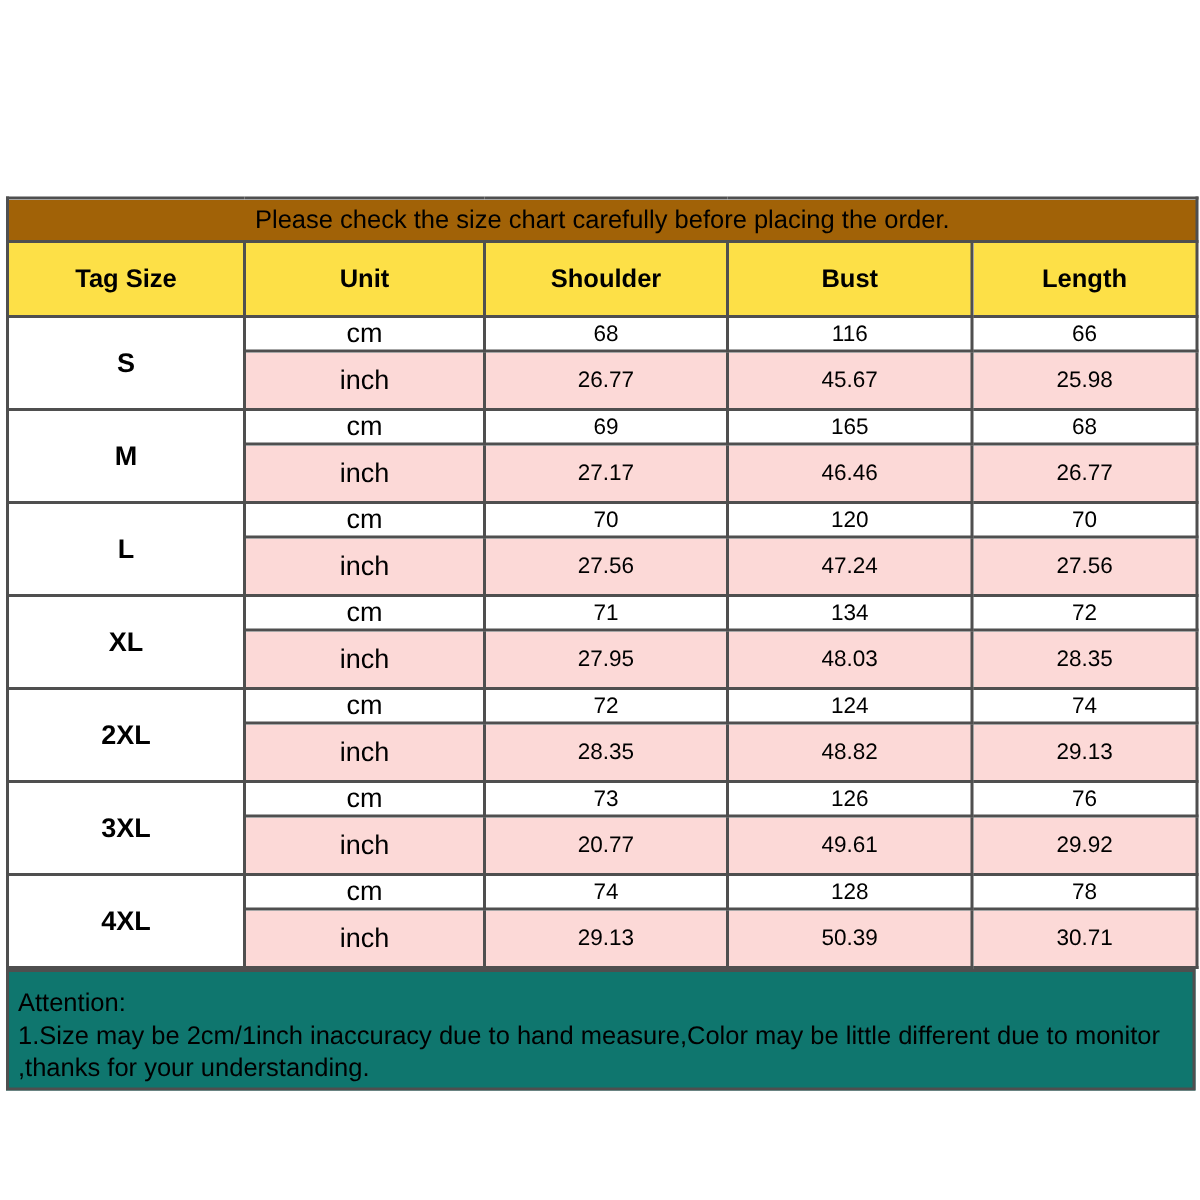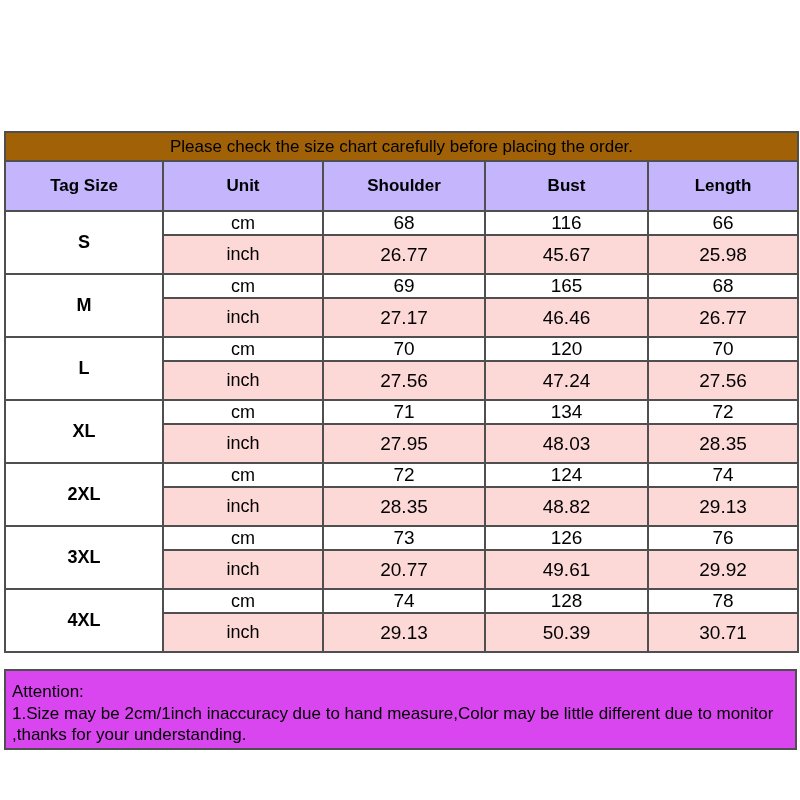"Tag Size" tr.header-row th { background: #c4b5fd -> #fde047 }
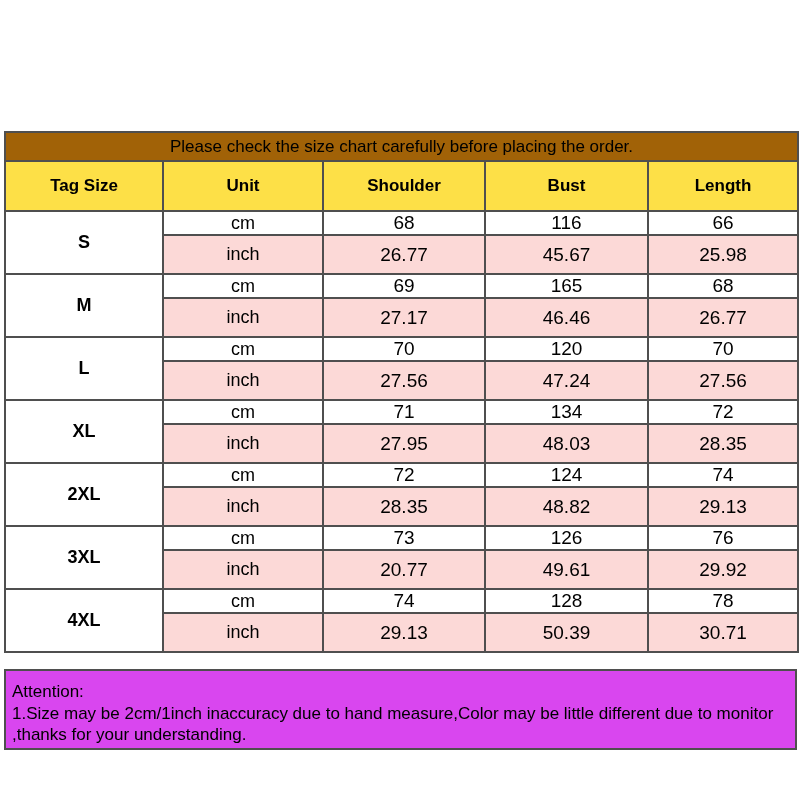"68" td.measure-cell { font-size: 19px -> 15px }
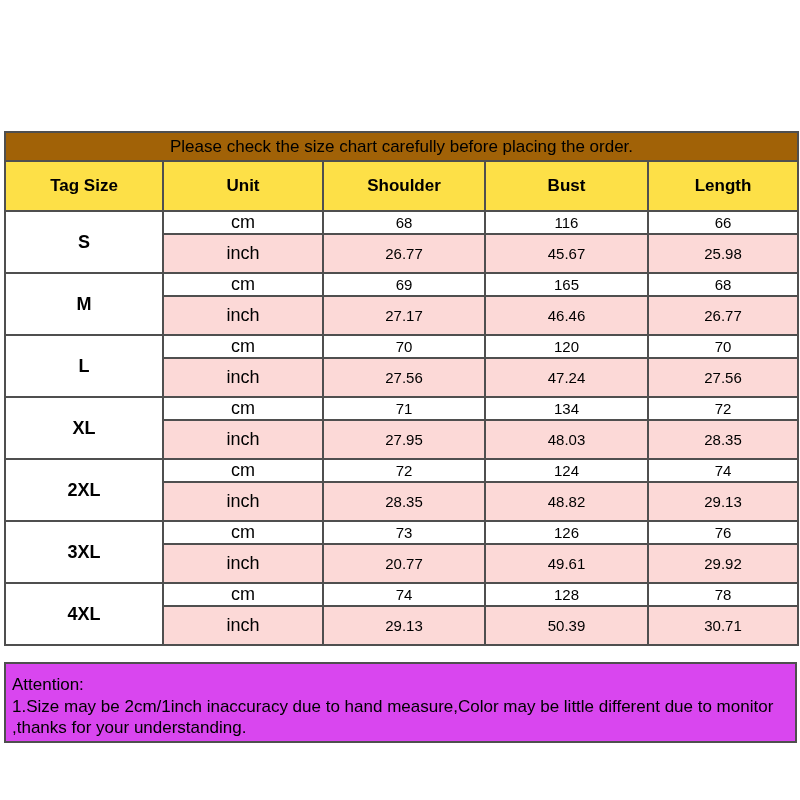"Attention:" .attention-box { background: #d946ef -> #0f766e; margin-top: 16px -> 0 }
